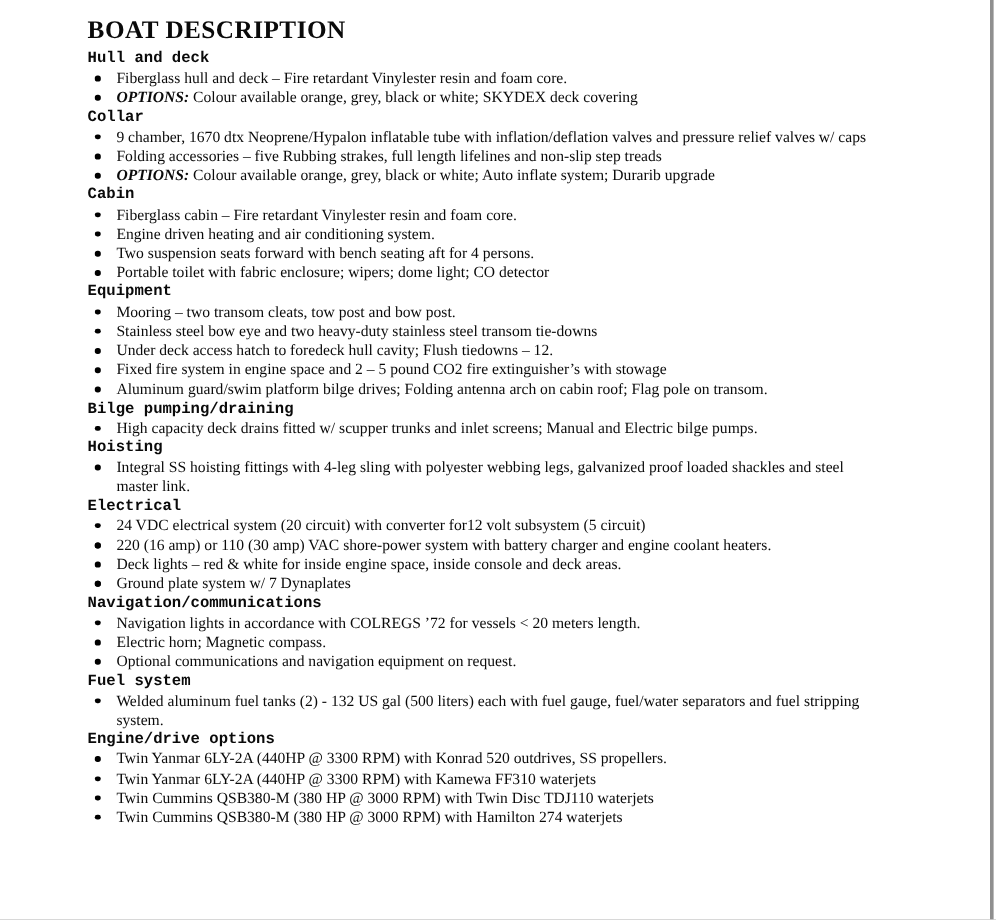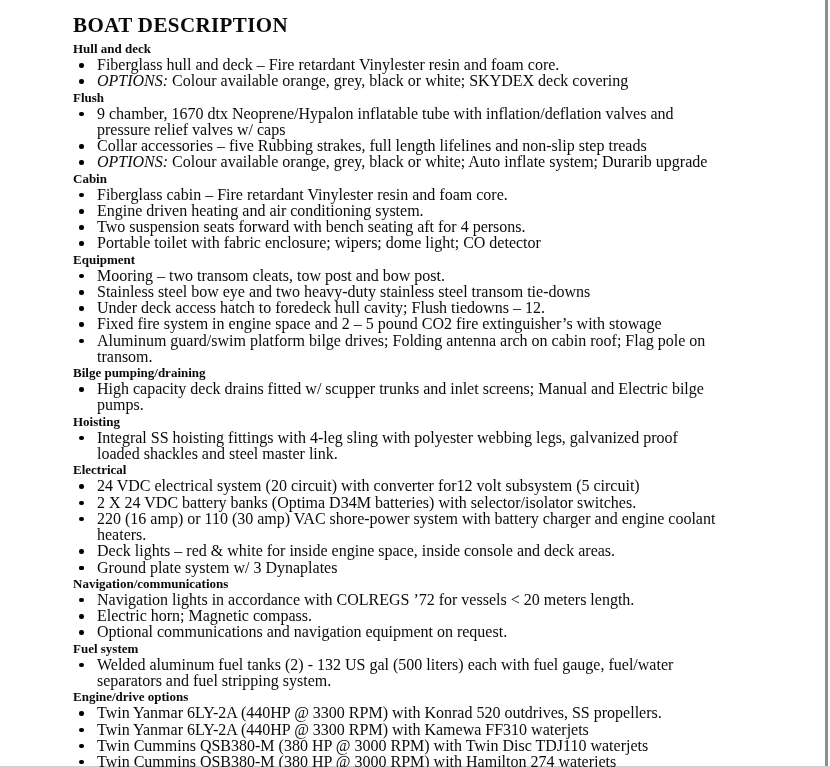"Hull and deck" .section-heading { font-family: none -> Liberation Mono, monospace }
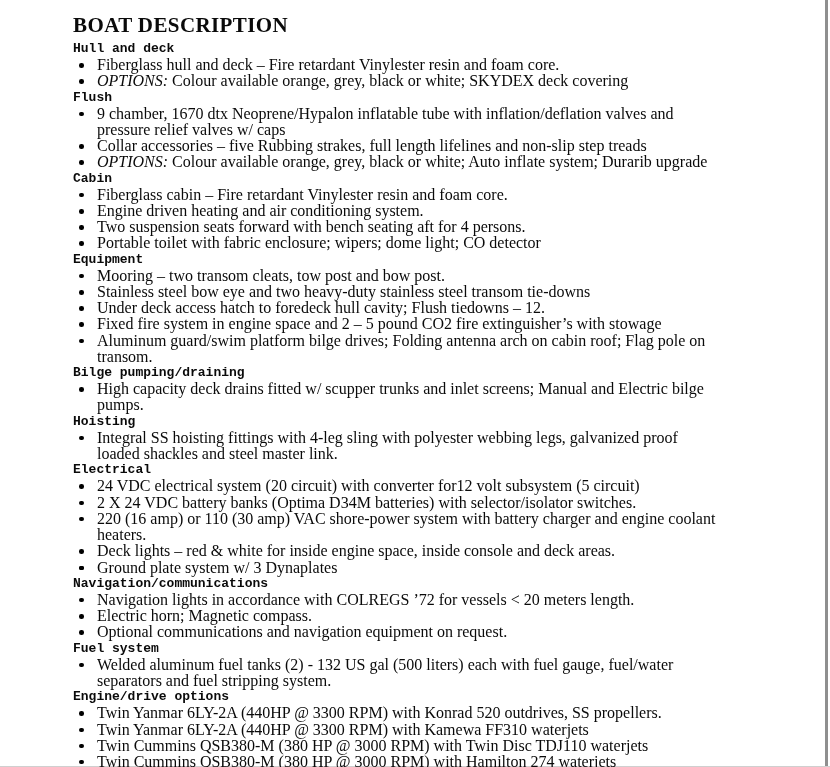"Fiberglass hull and deck –" .bullet-item { font-size: 16px -> 13px }
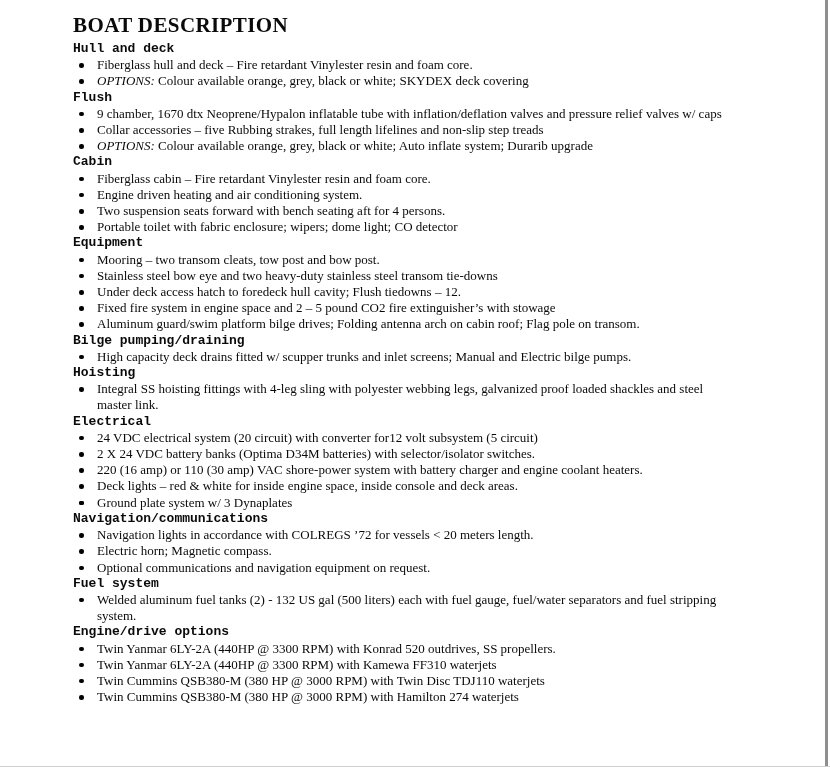"OPTIONS:" .options-prefix { font-weight: none -> bold }
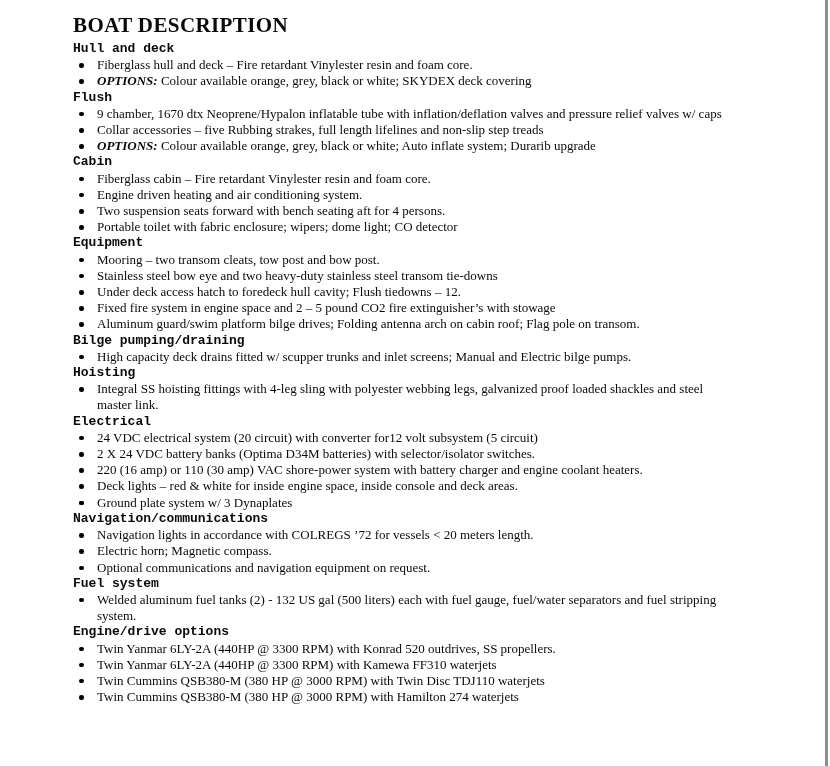"Flush" div.section-heading { text: Flush -> Collar }
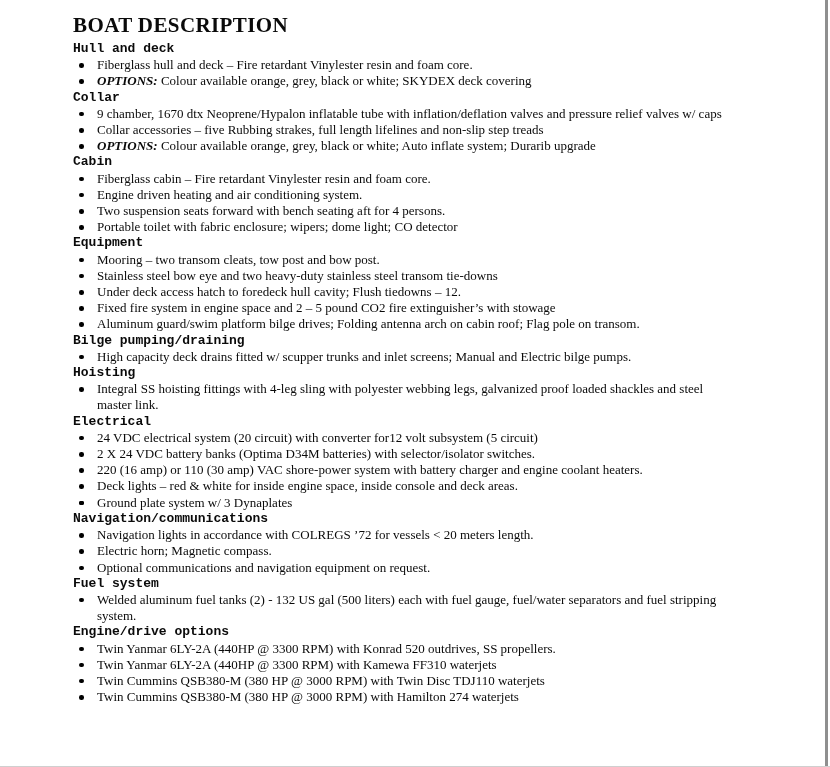"Collar accessories – five Rubbing" span { text: Collar -> Folding }
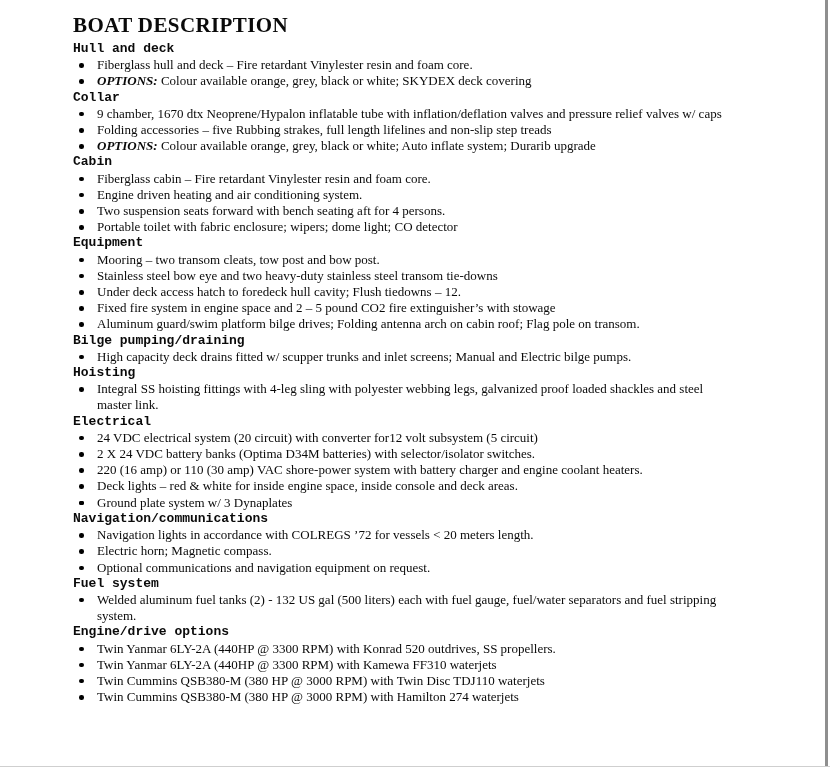"2 X 24 VDC battery" span { html: <span>2 X 24 VDC battery banks (Optima D34M batteries) with selector/isolator switches.</span> -> none }
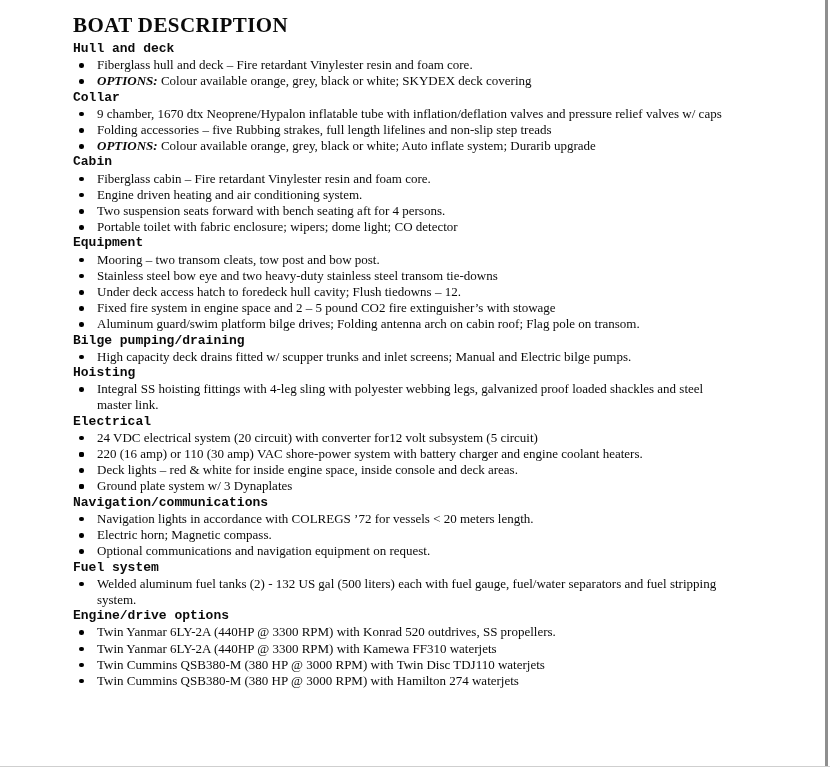"Ground plate system w/ 3" span { text: 3 -> 7 }
